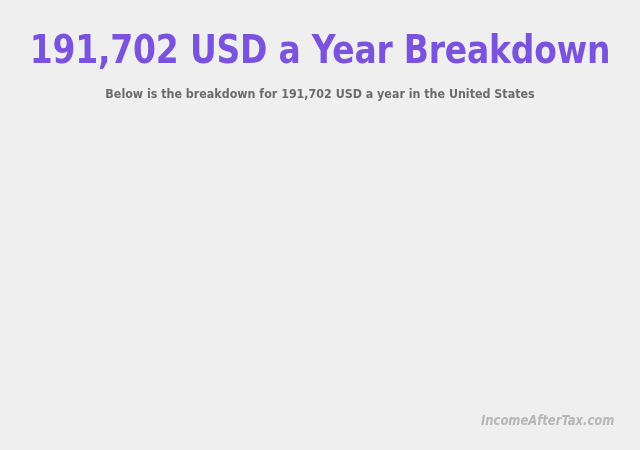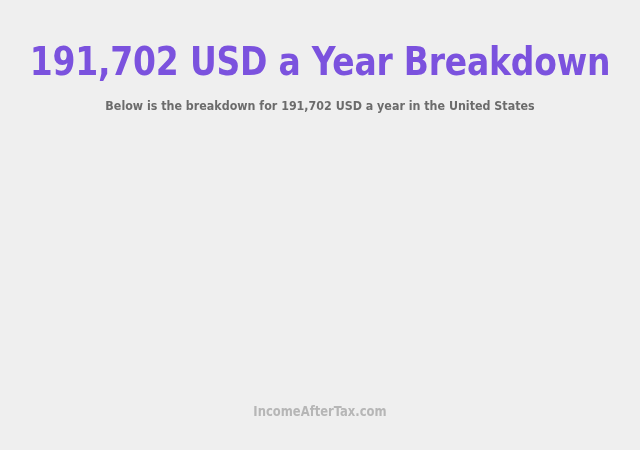"191,702 USD a Year Breakdown" .header-block { padding-top: 40px -> 28px }
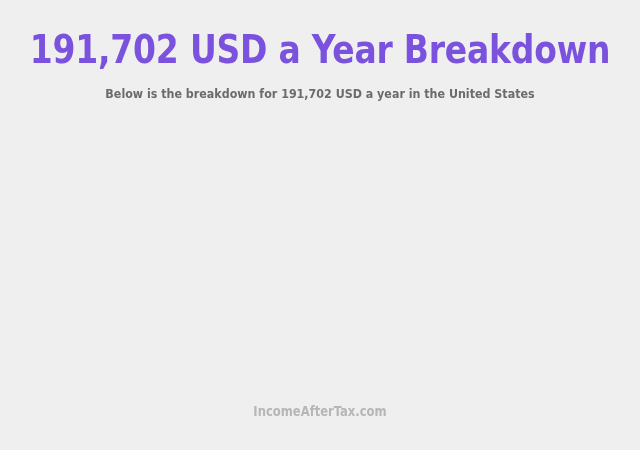"IncomeAfterTax.com" .footer-block { font-style: none -> italic; padding-bottom: 30px -> 21px; text-align: center -> right }
